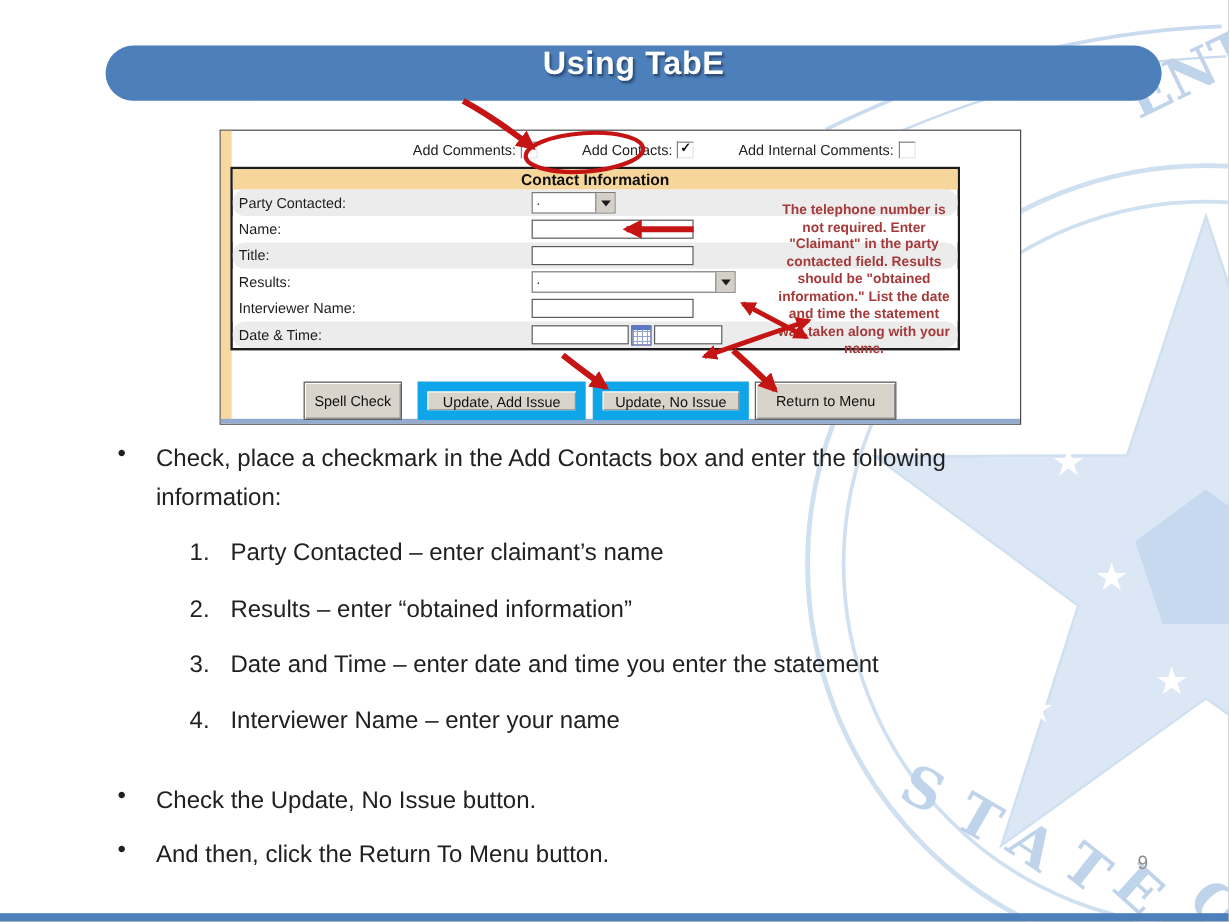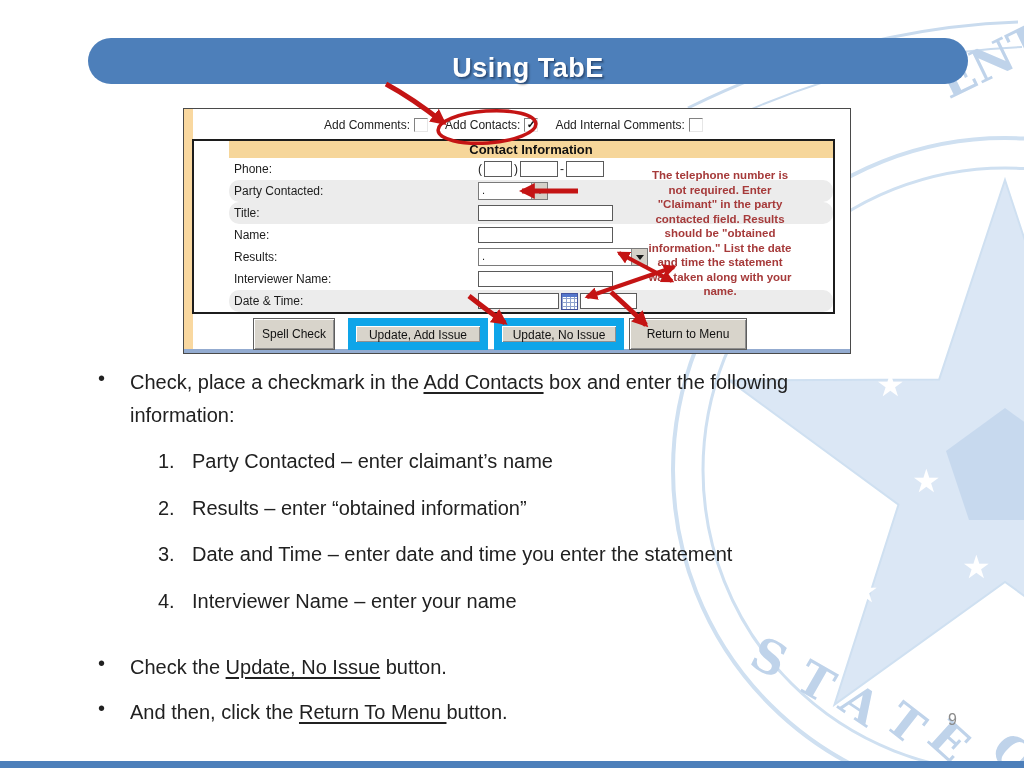"Using TabE" .titlebar { align-items: flex-end -> flex-start }
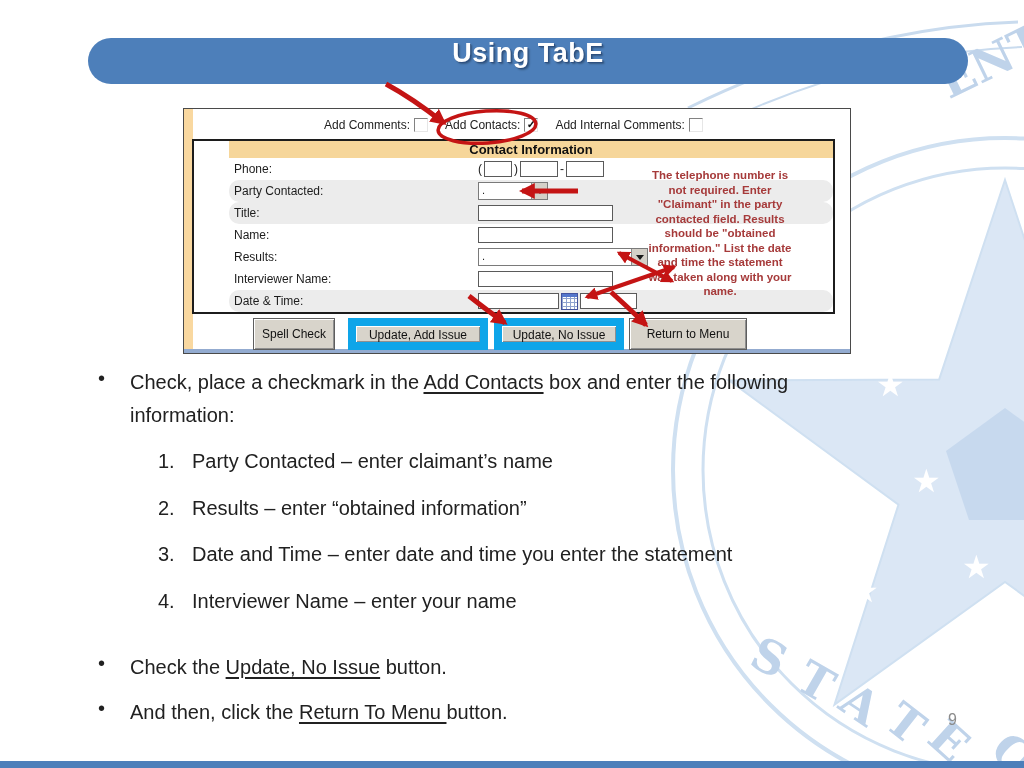"Add Comments:" .cbitem { margin-left: none -> 20px }
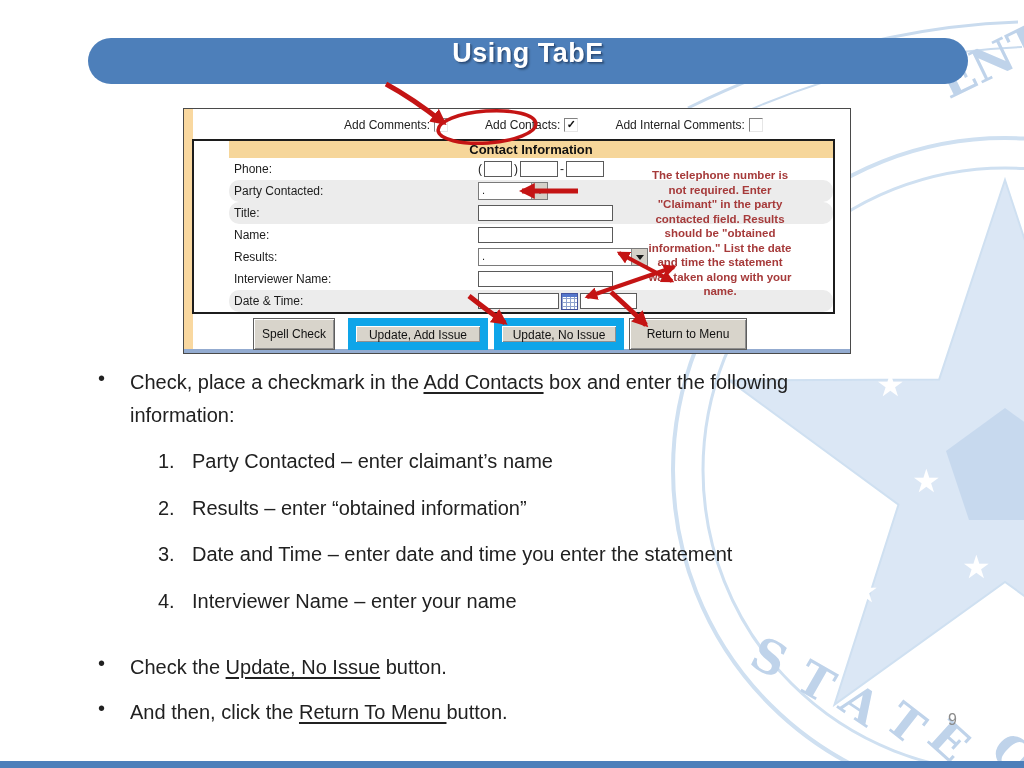"Contact Information" .ftable { padding-left: 35px -> none }
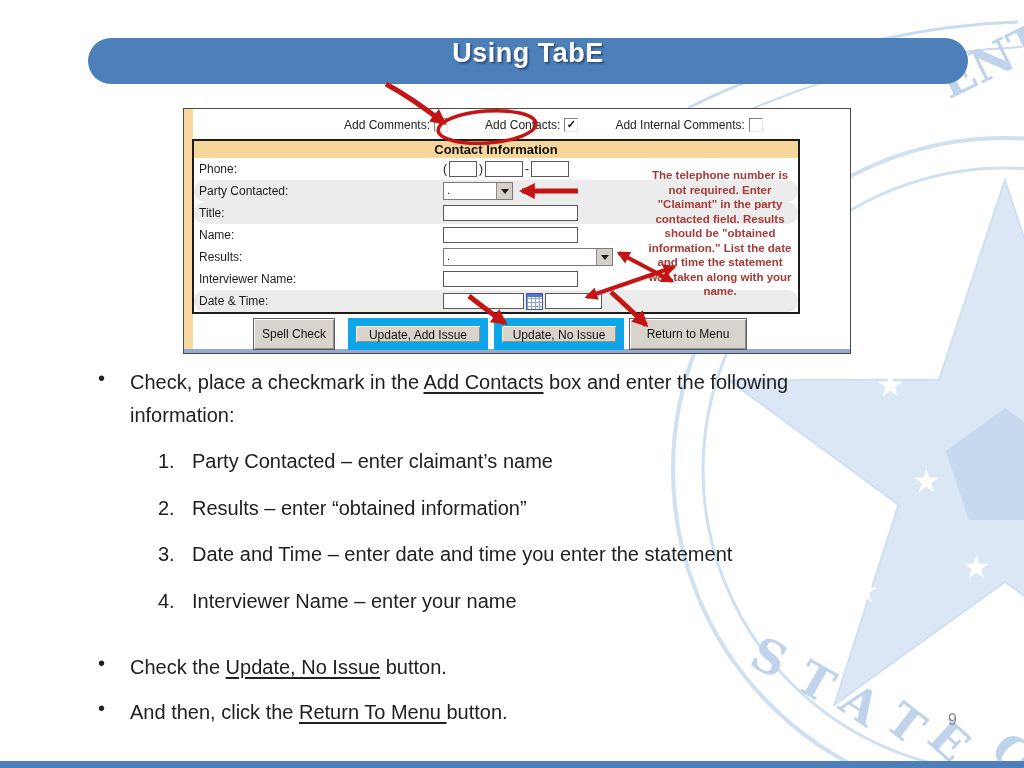"Phone:" div.frow { html: <div> <span>Phone:</span> <span> <span>(</span> <span></span> <span>)</span> <span></span> <span>-</span> <span></span> </span> </div> -> none }
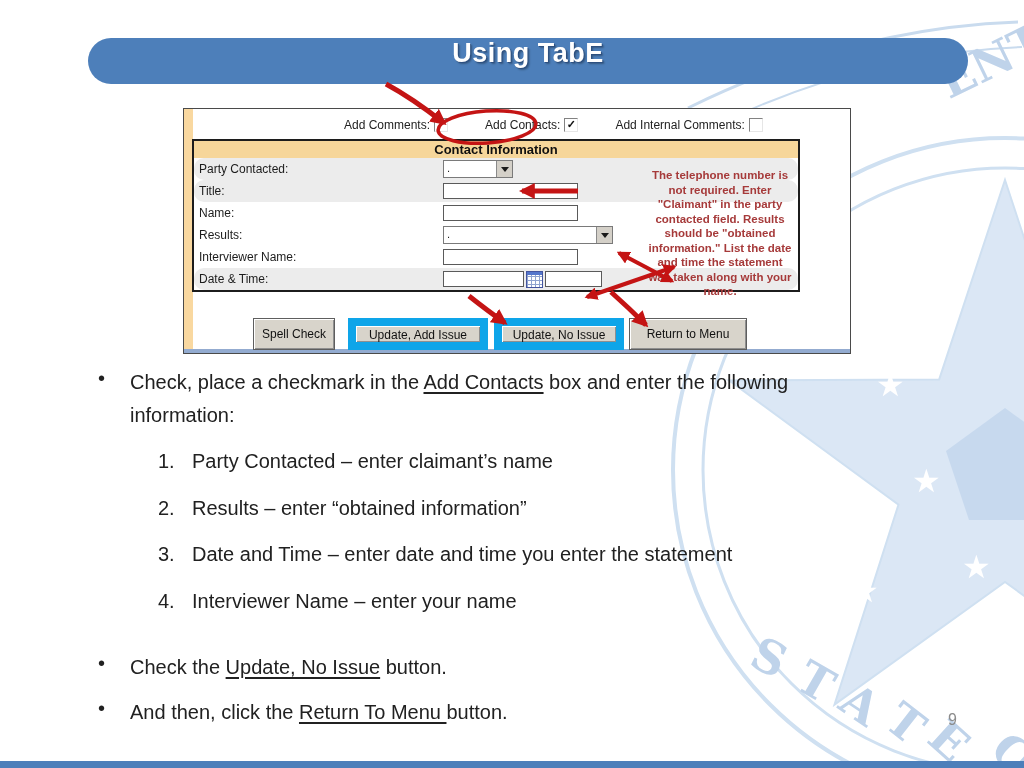"Title:" div.frow { order: before "Name:" -> after "Name:" }
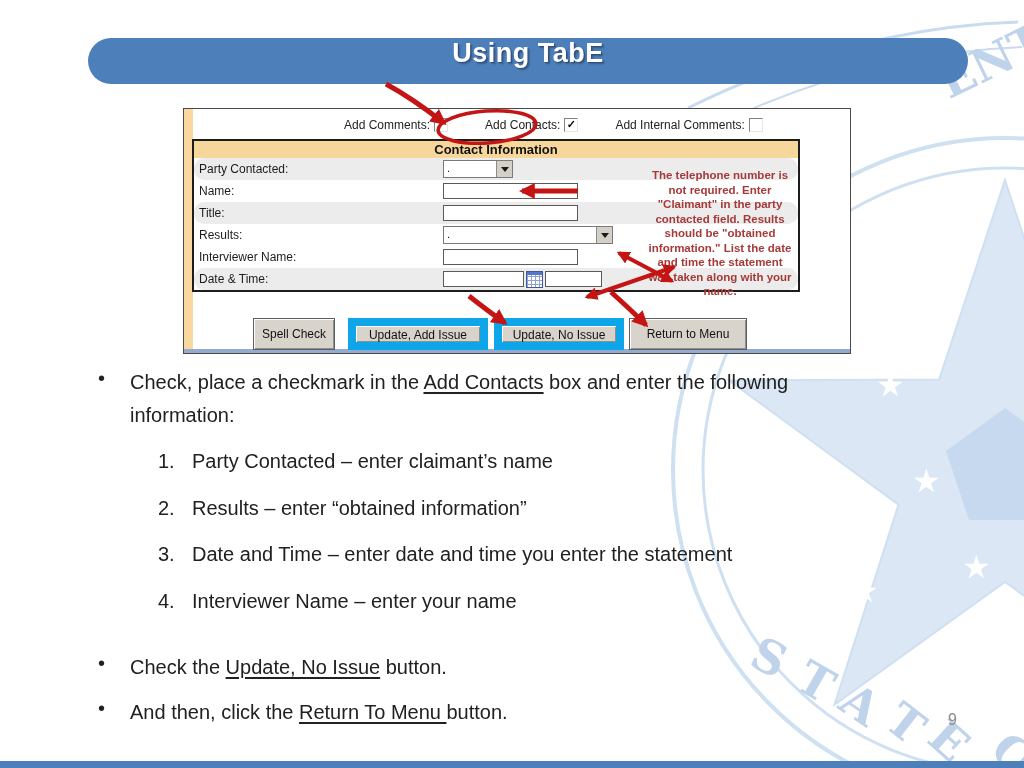"Add Contacts" .u { text-decoration: underline -> none }
